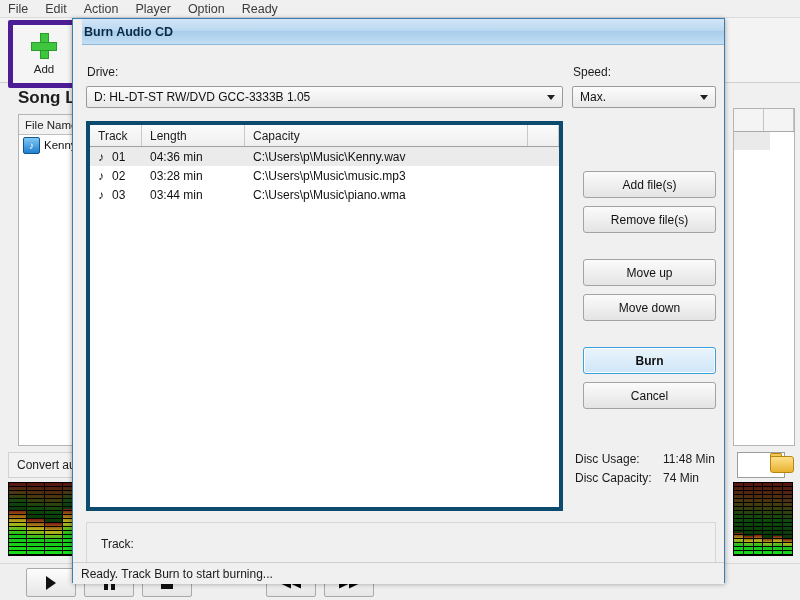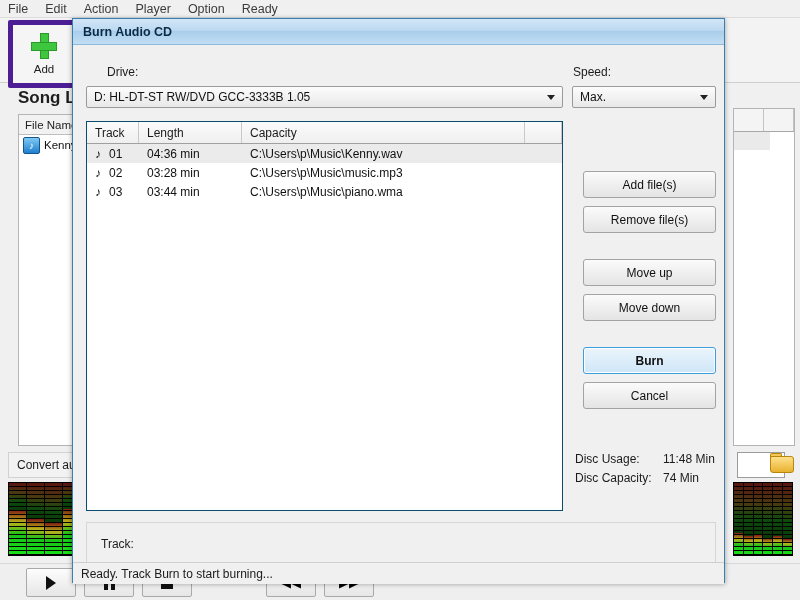"Burn Audio CD" .dlg-titlebar { margin-left: none -> 9px; padding-left: 10px -> 2px }
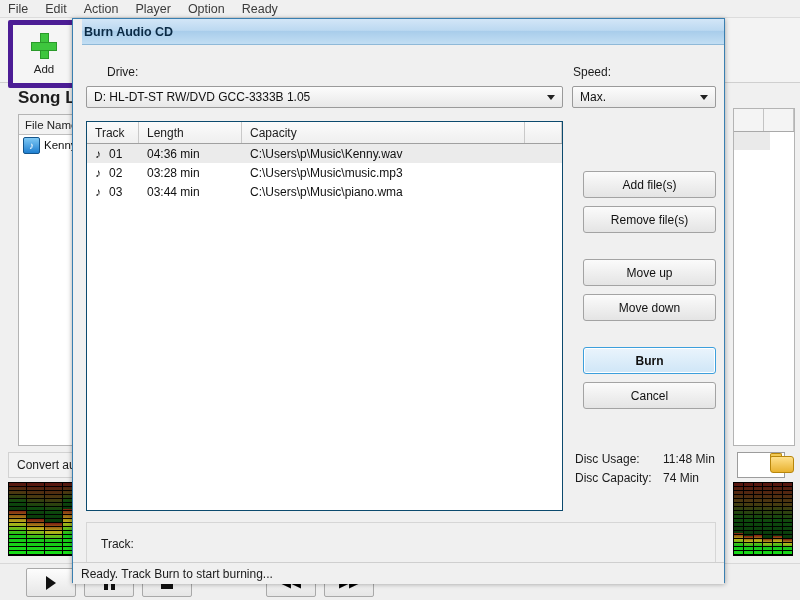"Drive:" span.lbl { margin-left: 20px -> none }
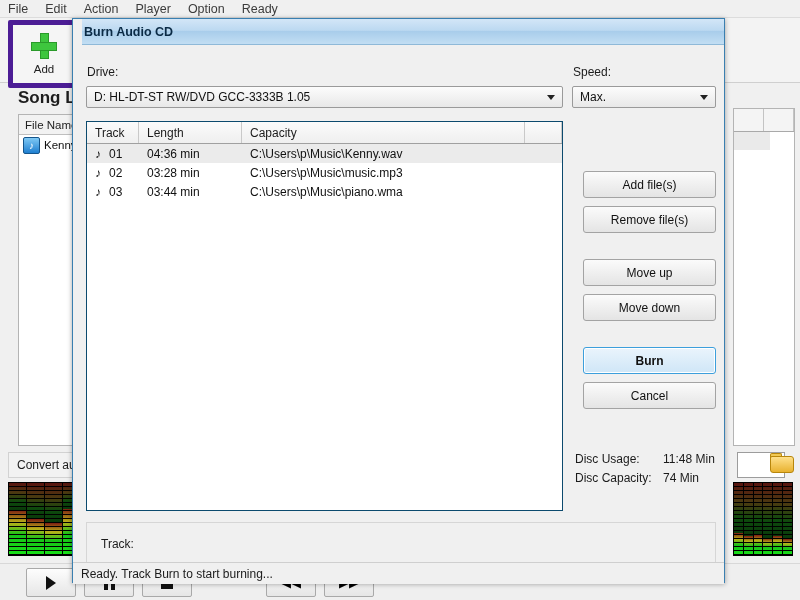"Track" .tracklist { border: 1px solid #0c4a6e -> 4px solid #0c4a6e }
